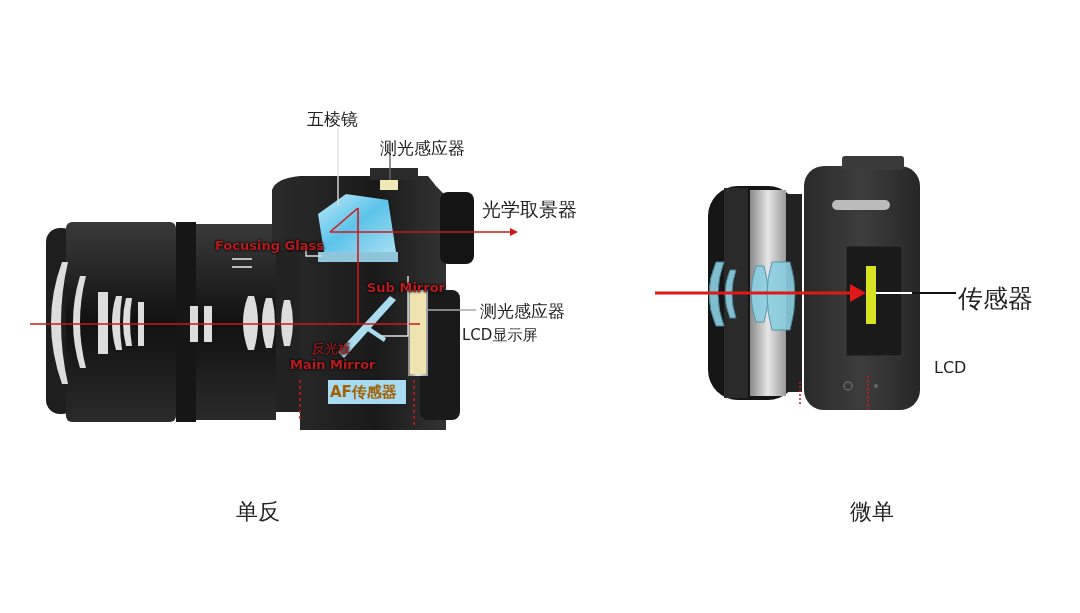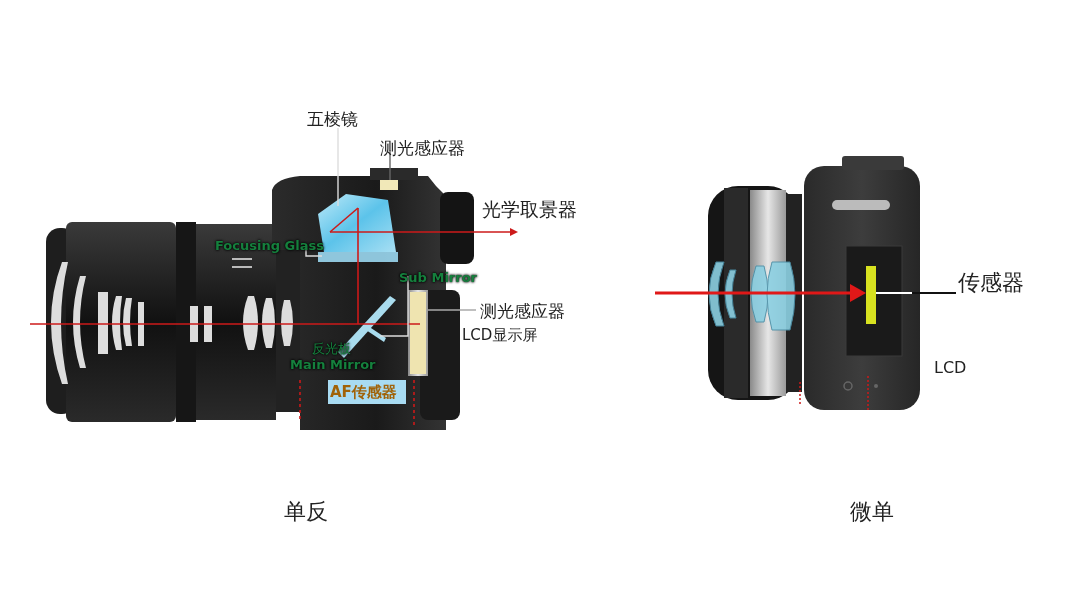"Focusing Glass" .label-light { color: #15803d -> #b91c1c }
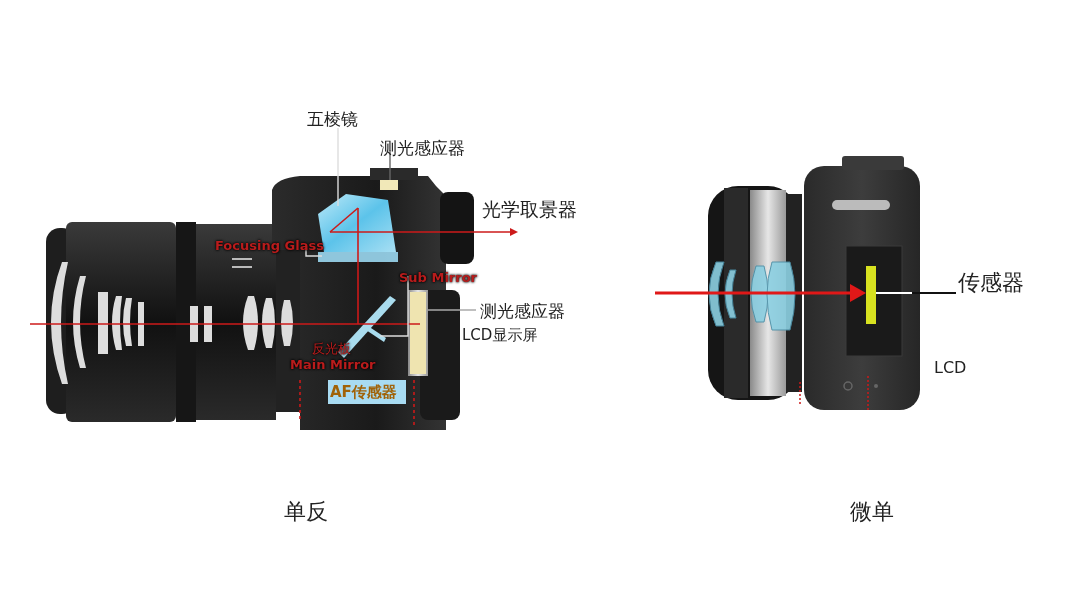"Sub Mirror" div.abs { margin-left: 32px -> none; top: 270px -> 280px }
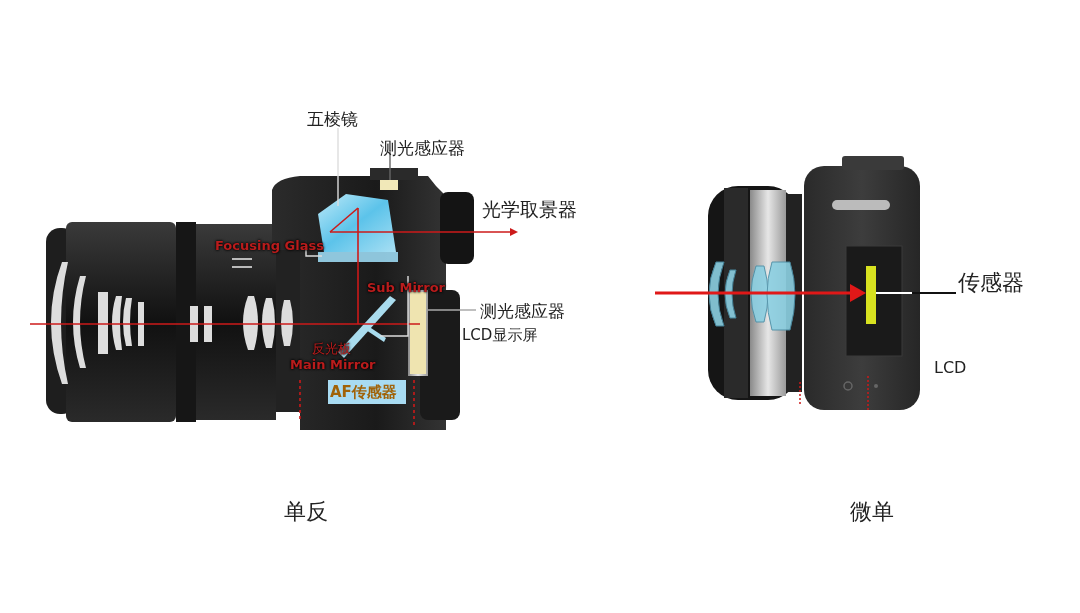"传感器" div.abs { font-size: 22px -> 25px; top: 268px -> 282px }
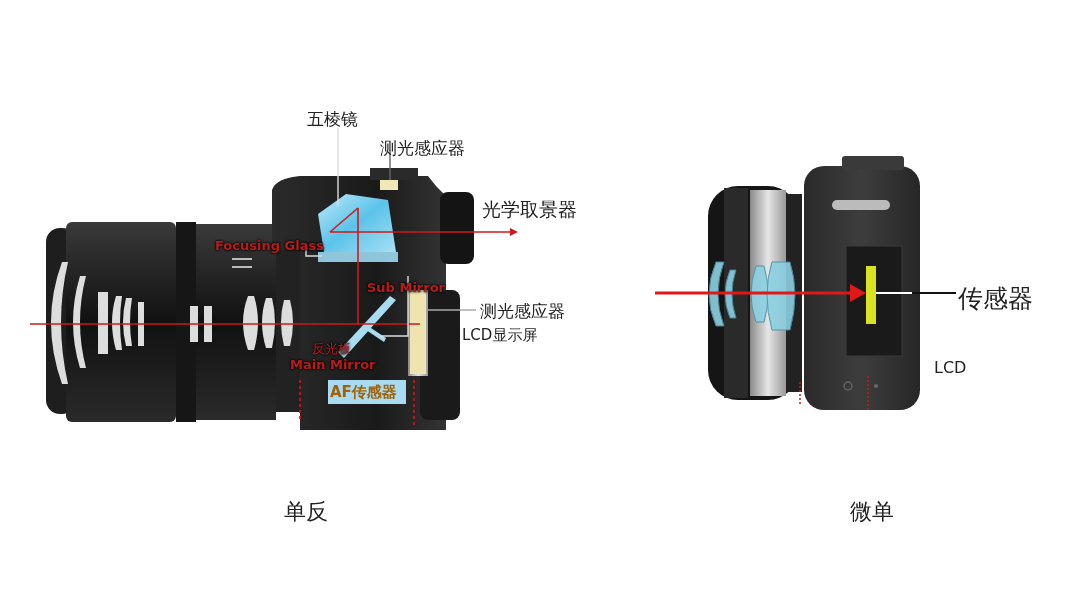"单反" div.abs { margin-left: 48px -> none }
